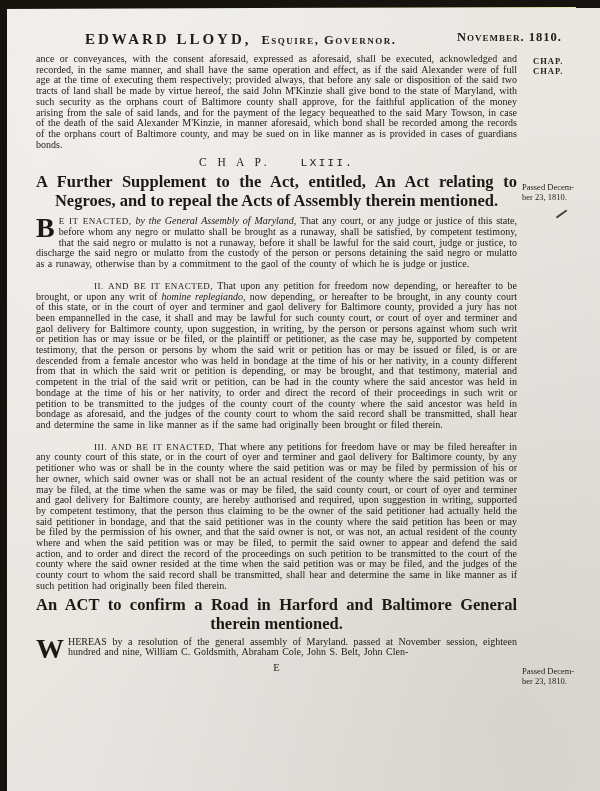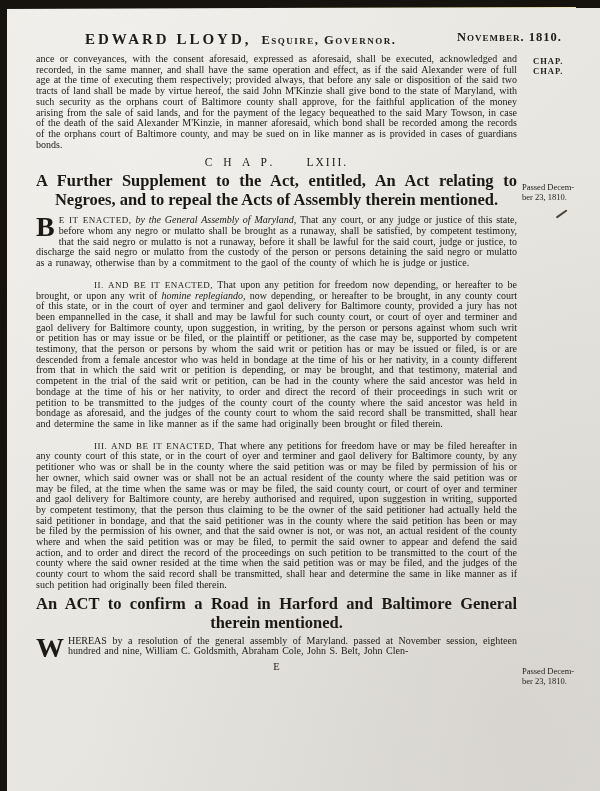"LXIII." .chap-num { font-family: none -> Liberation Mono, monospace }
